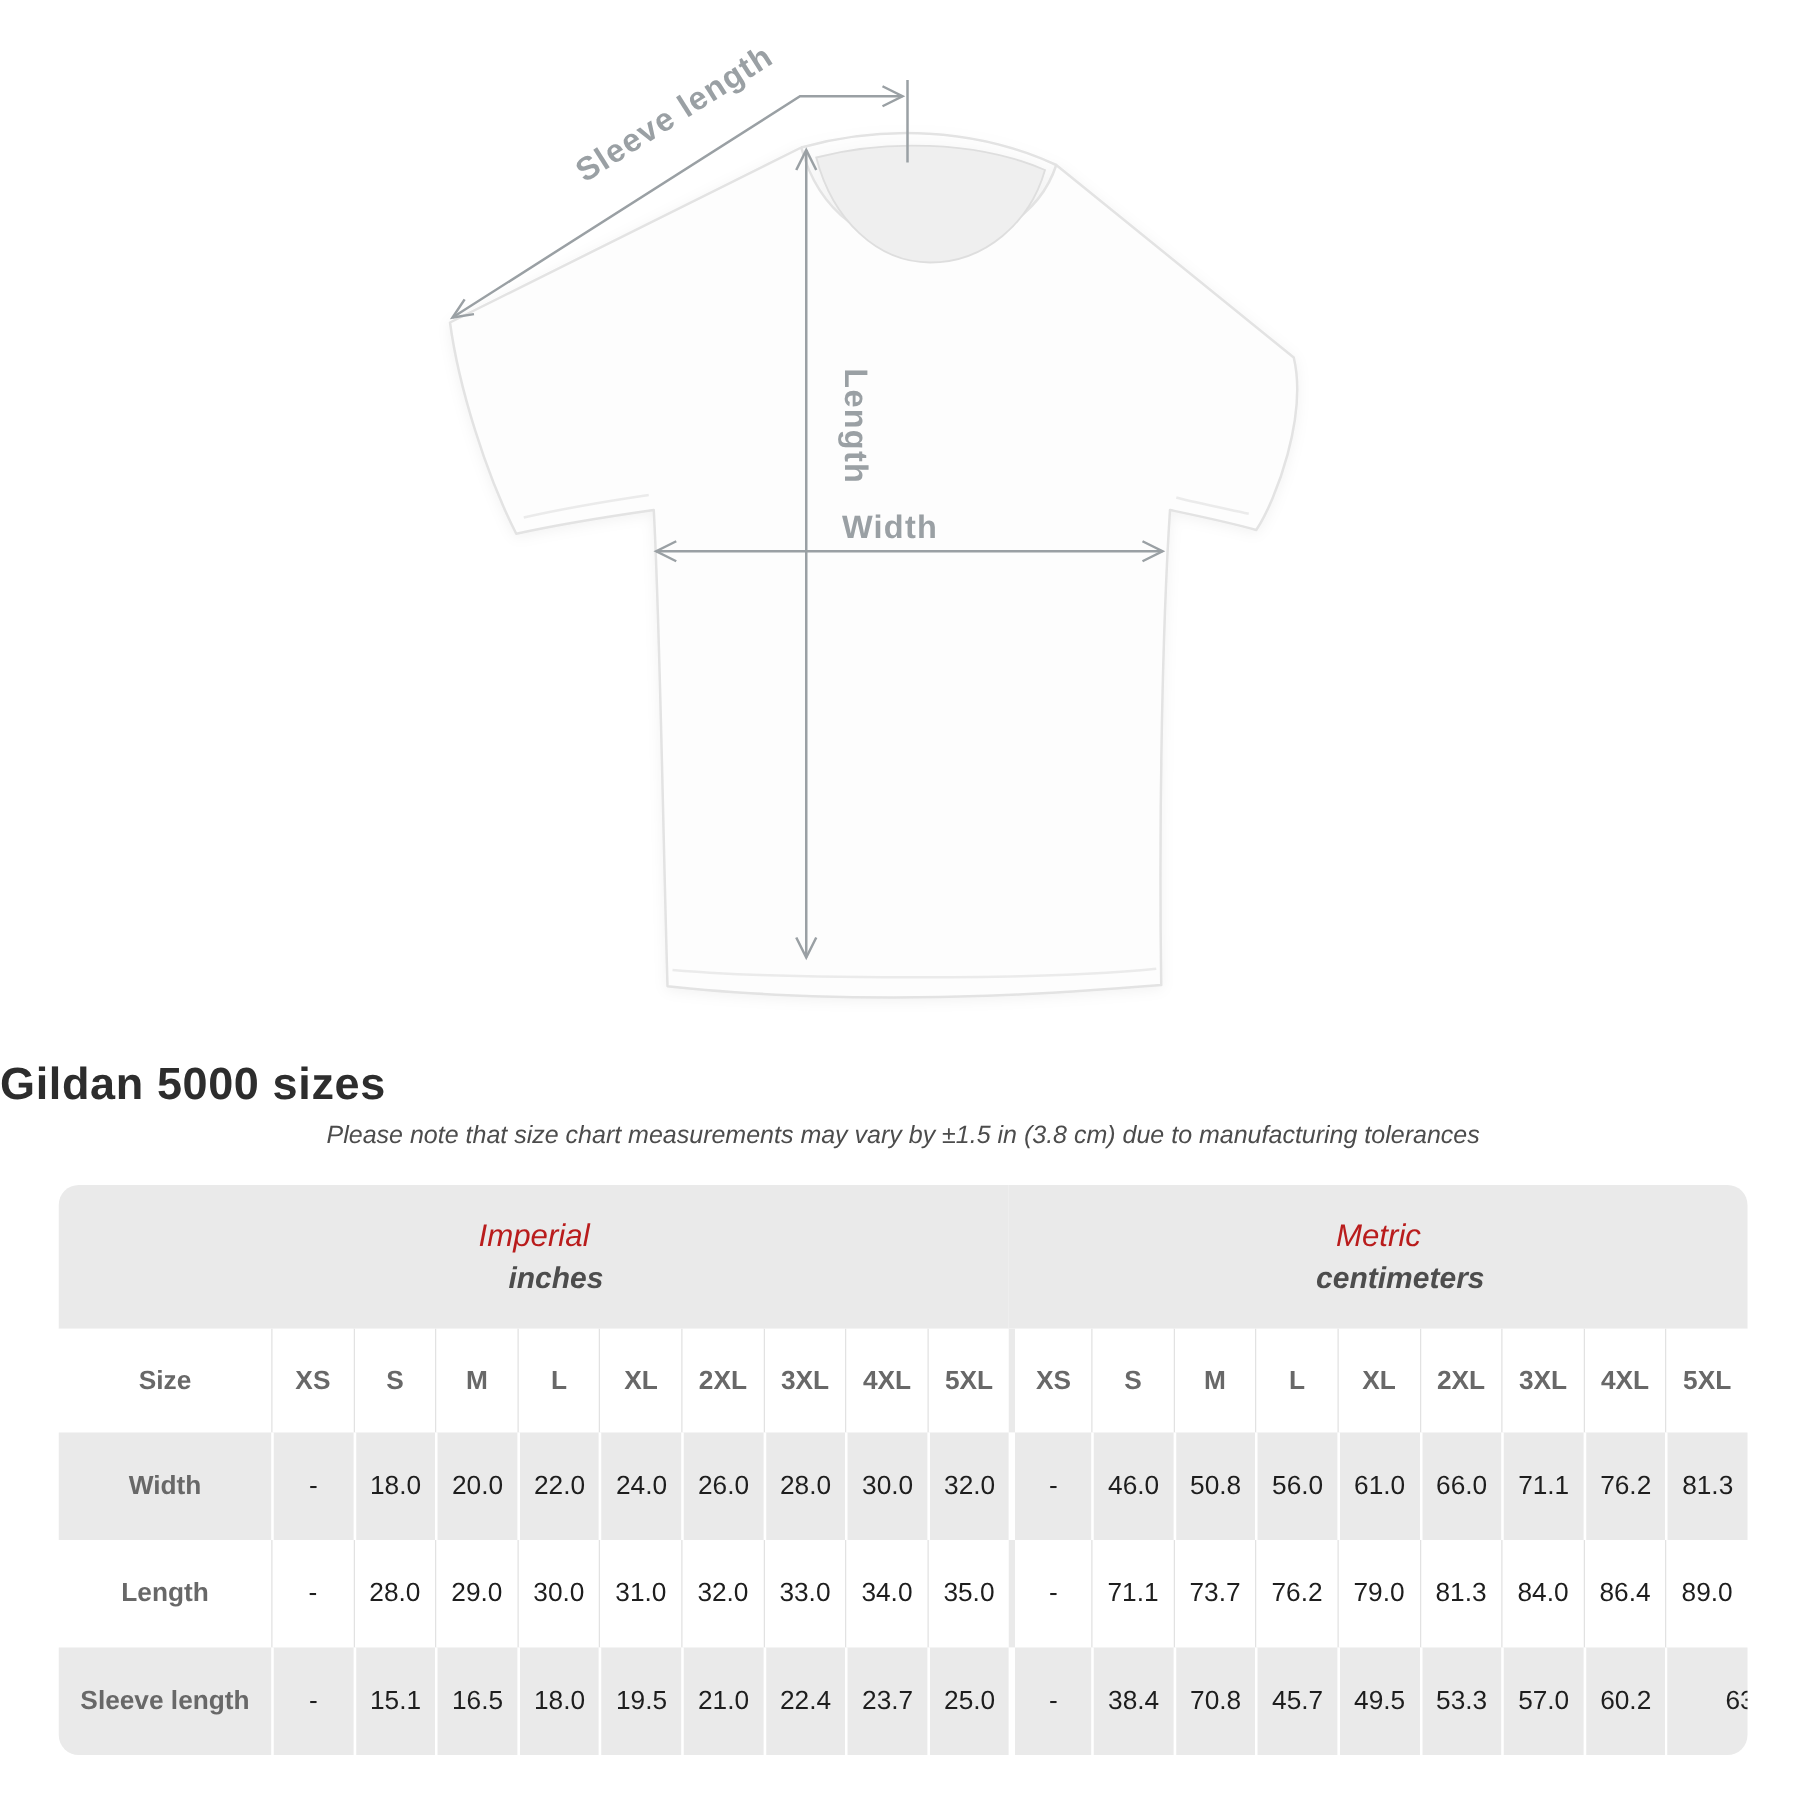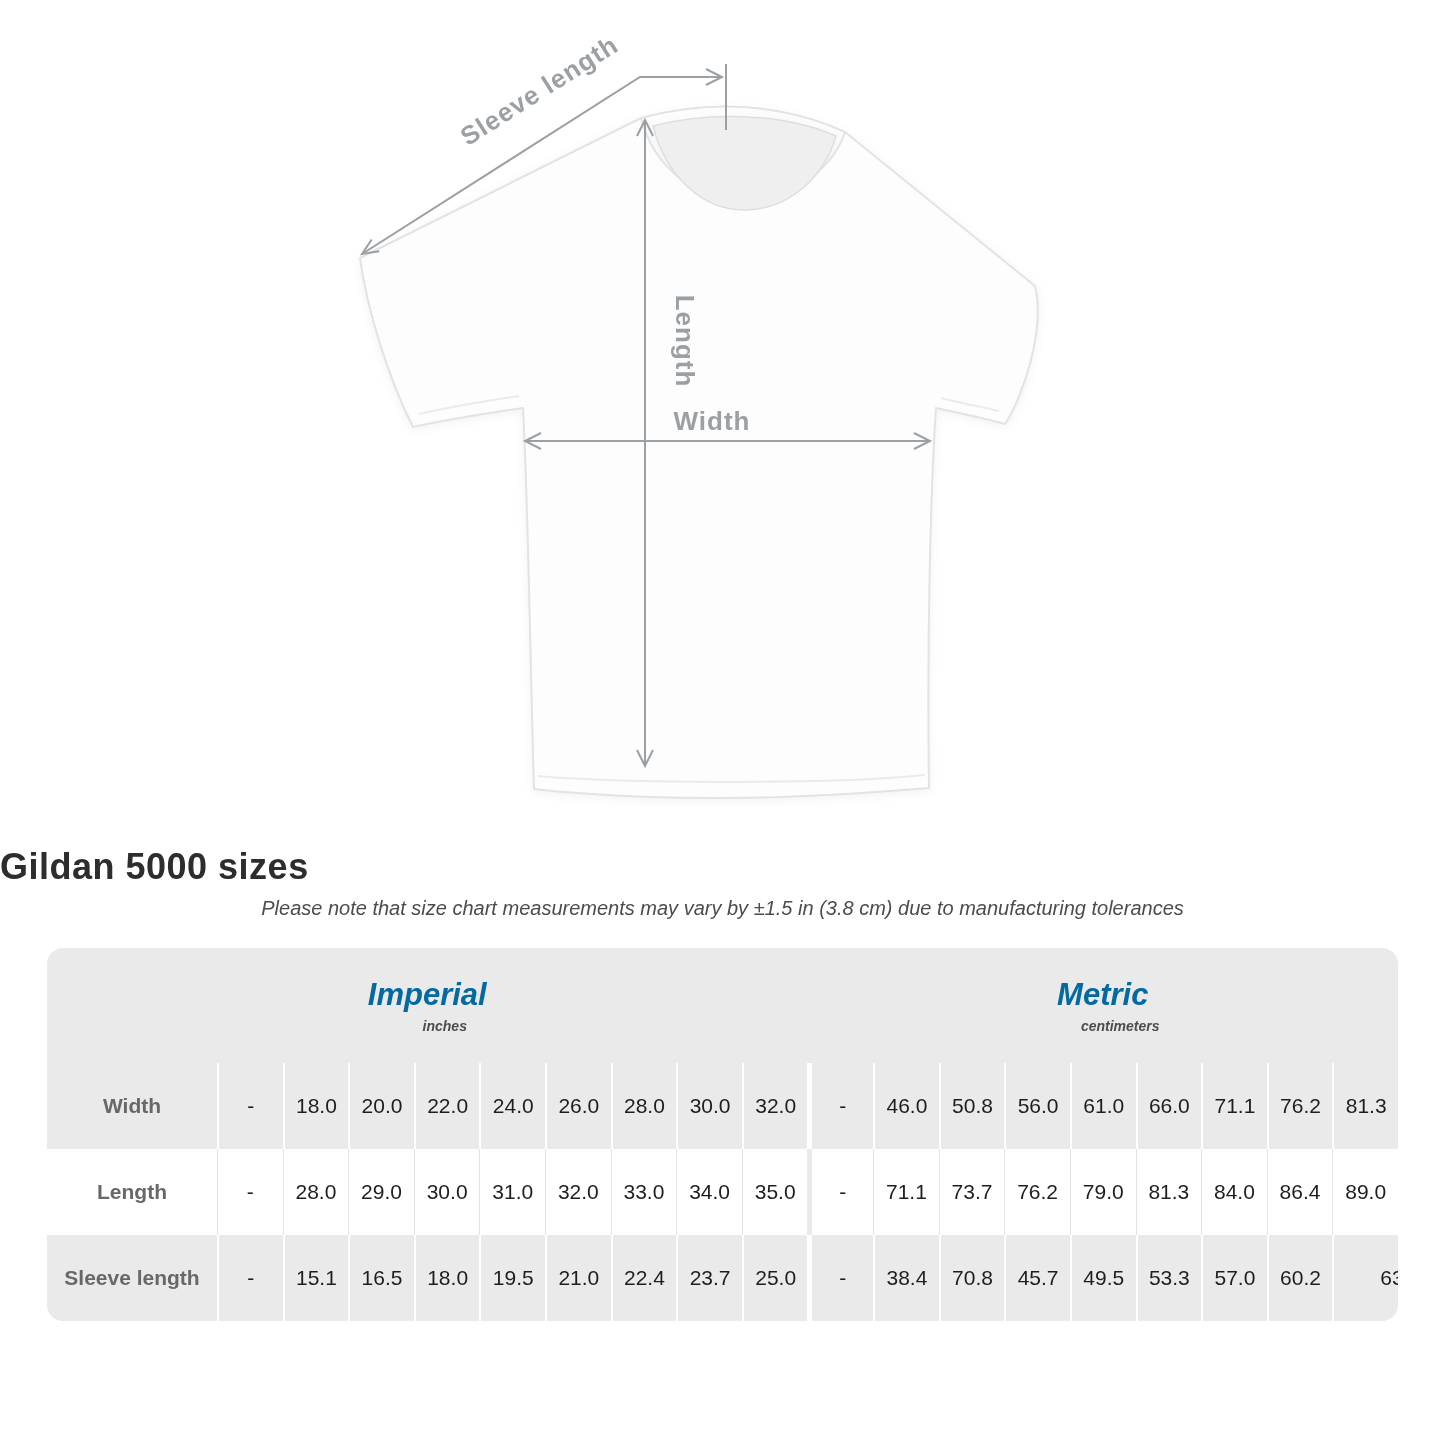"Imperial" .g-title { color: #0369a1 -> #b91c1c; font-size: 31px -> 25px; font-weight: bold -> normal }
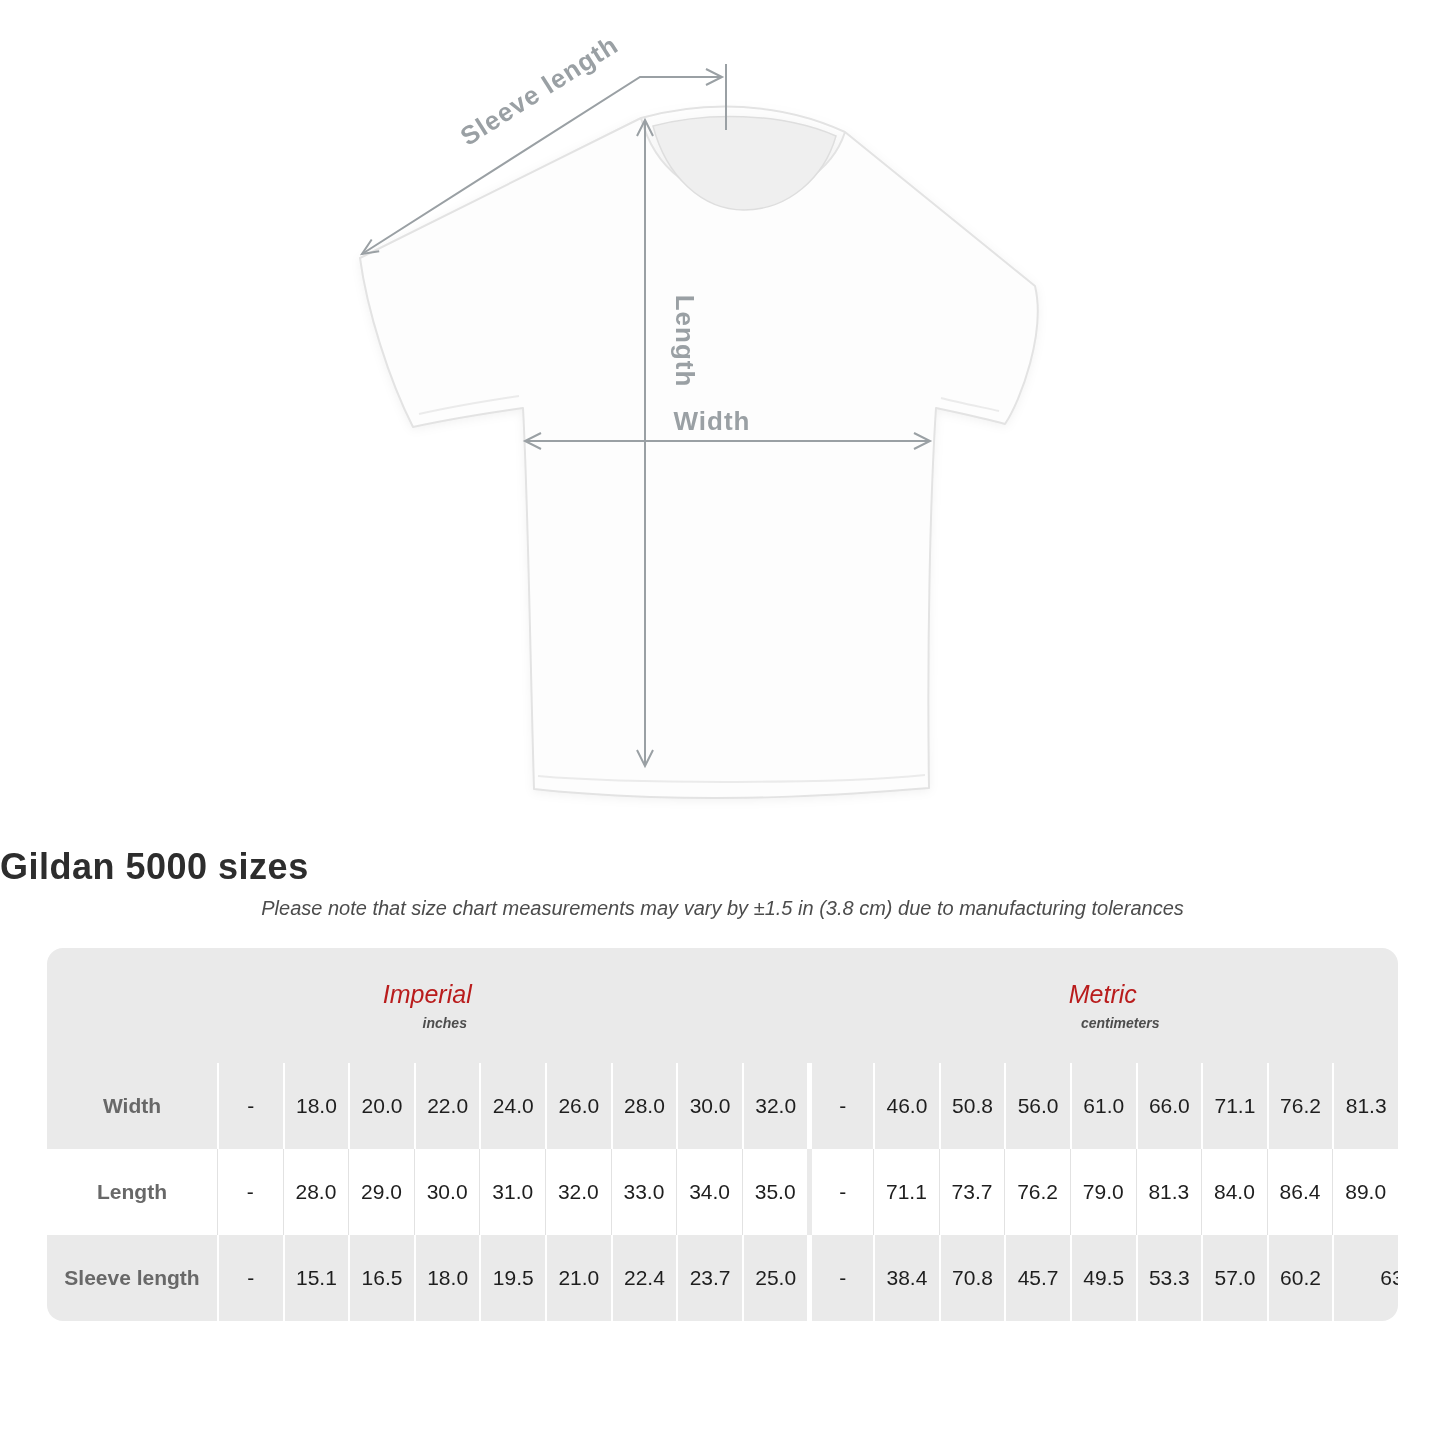"inches" .g-unit { font-size: 14px -> 24px }
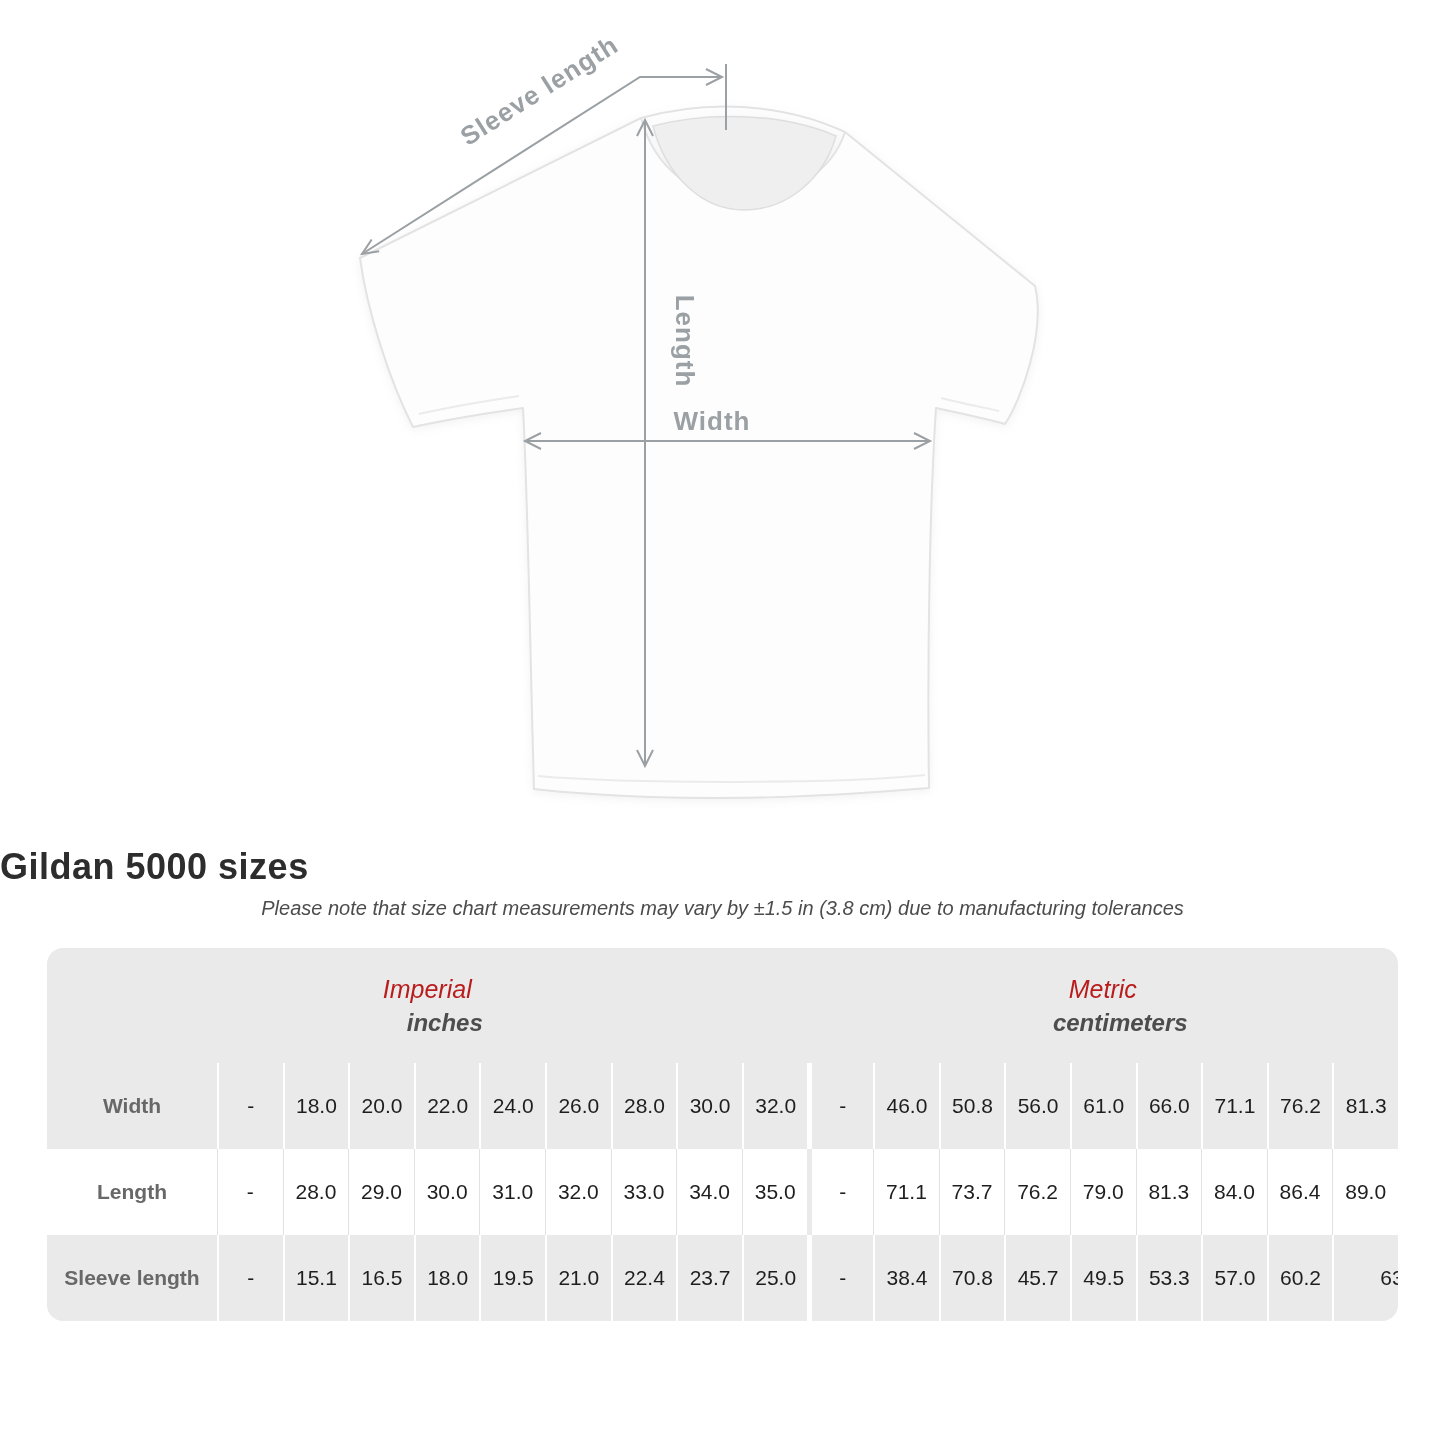"Size" tr.header-row { html: none -> <tr> <th>Size</th> <th>XS</th> <th>S</th> <th>M</th> <th>L</th> <th>XL</th> <th>2XL</th> <th>3XL</th> <th>4XL</th> <th>5XL</th> <th>XS</th> <th>S</th> <th>M</th> <th>L</th> <th>XL</th> <th>2XL</th> <th>3XL</th> <th>4XL</th> <th>5XL</th> </tr> }
